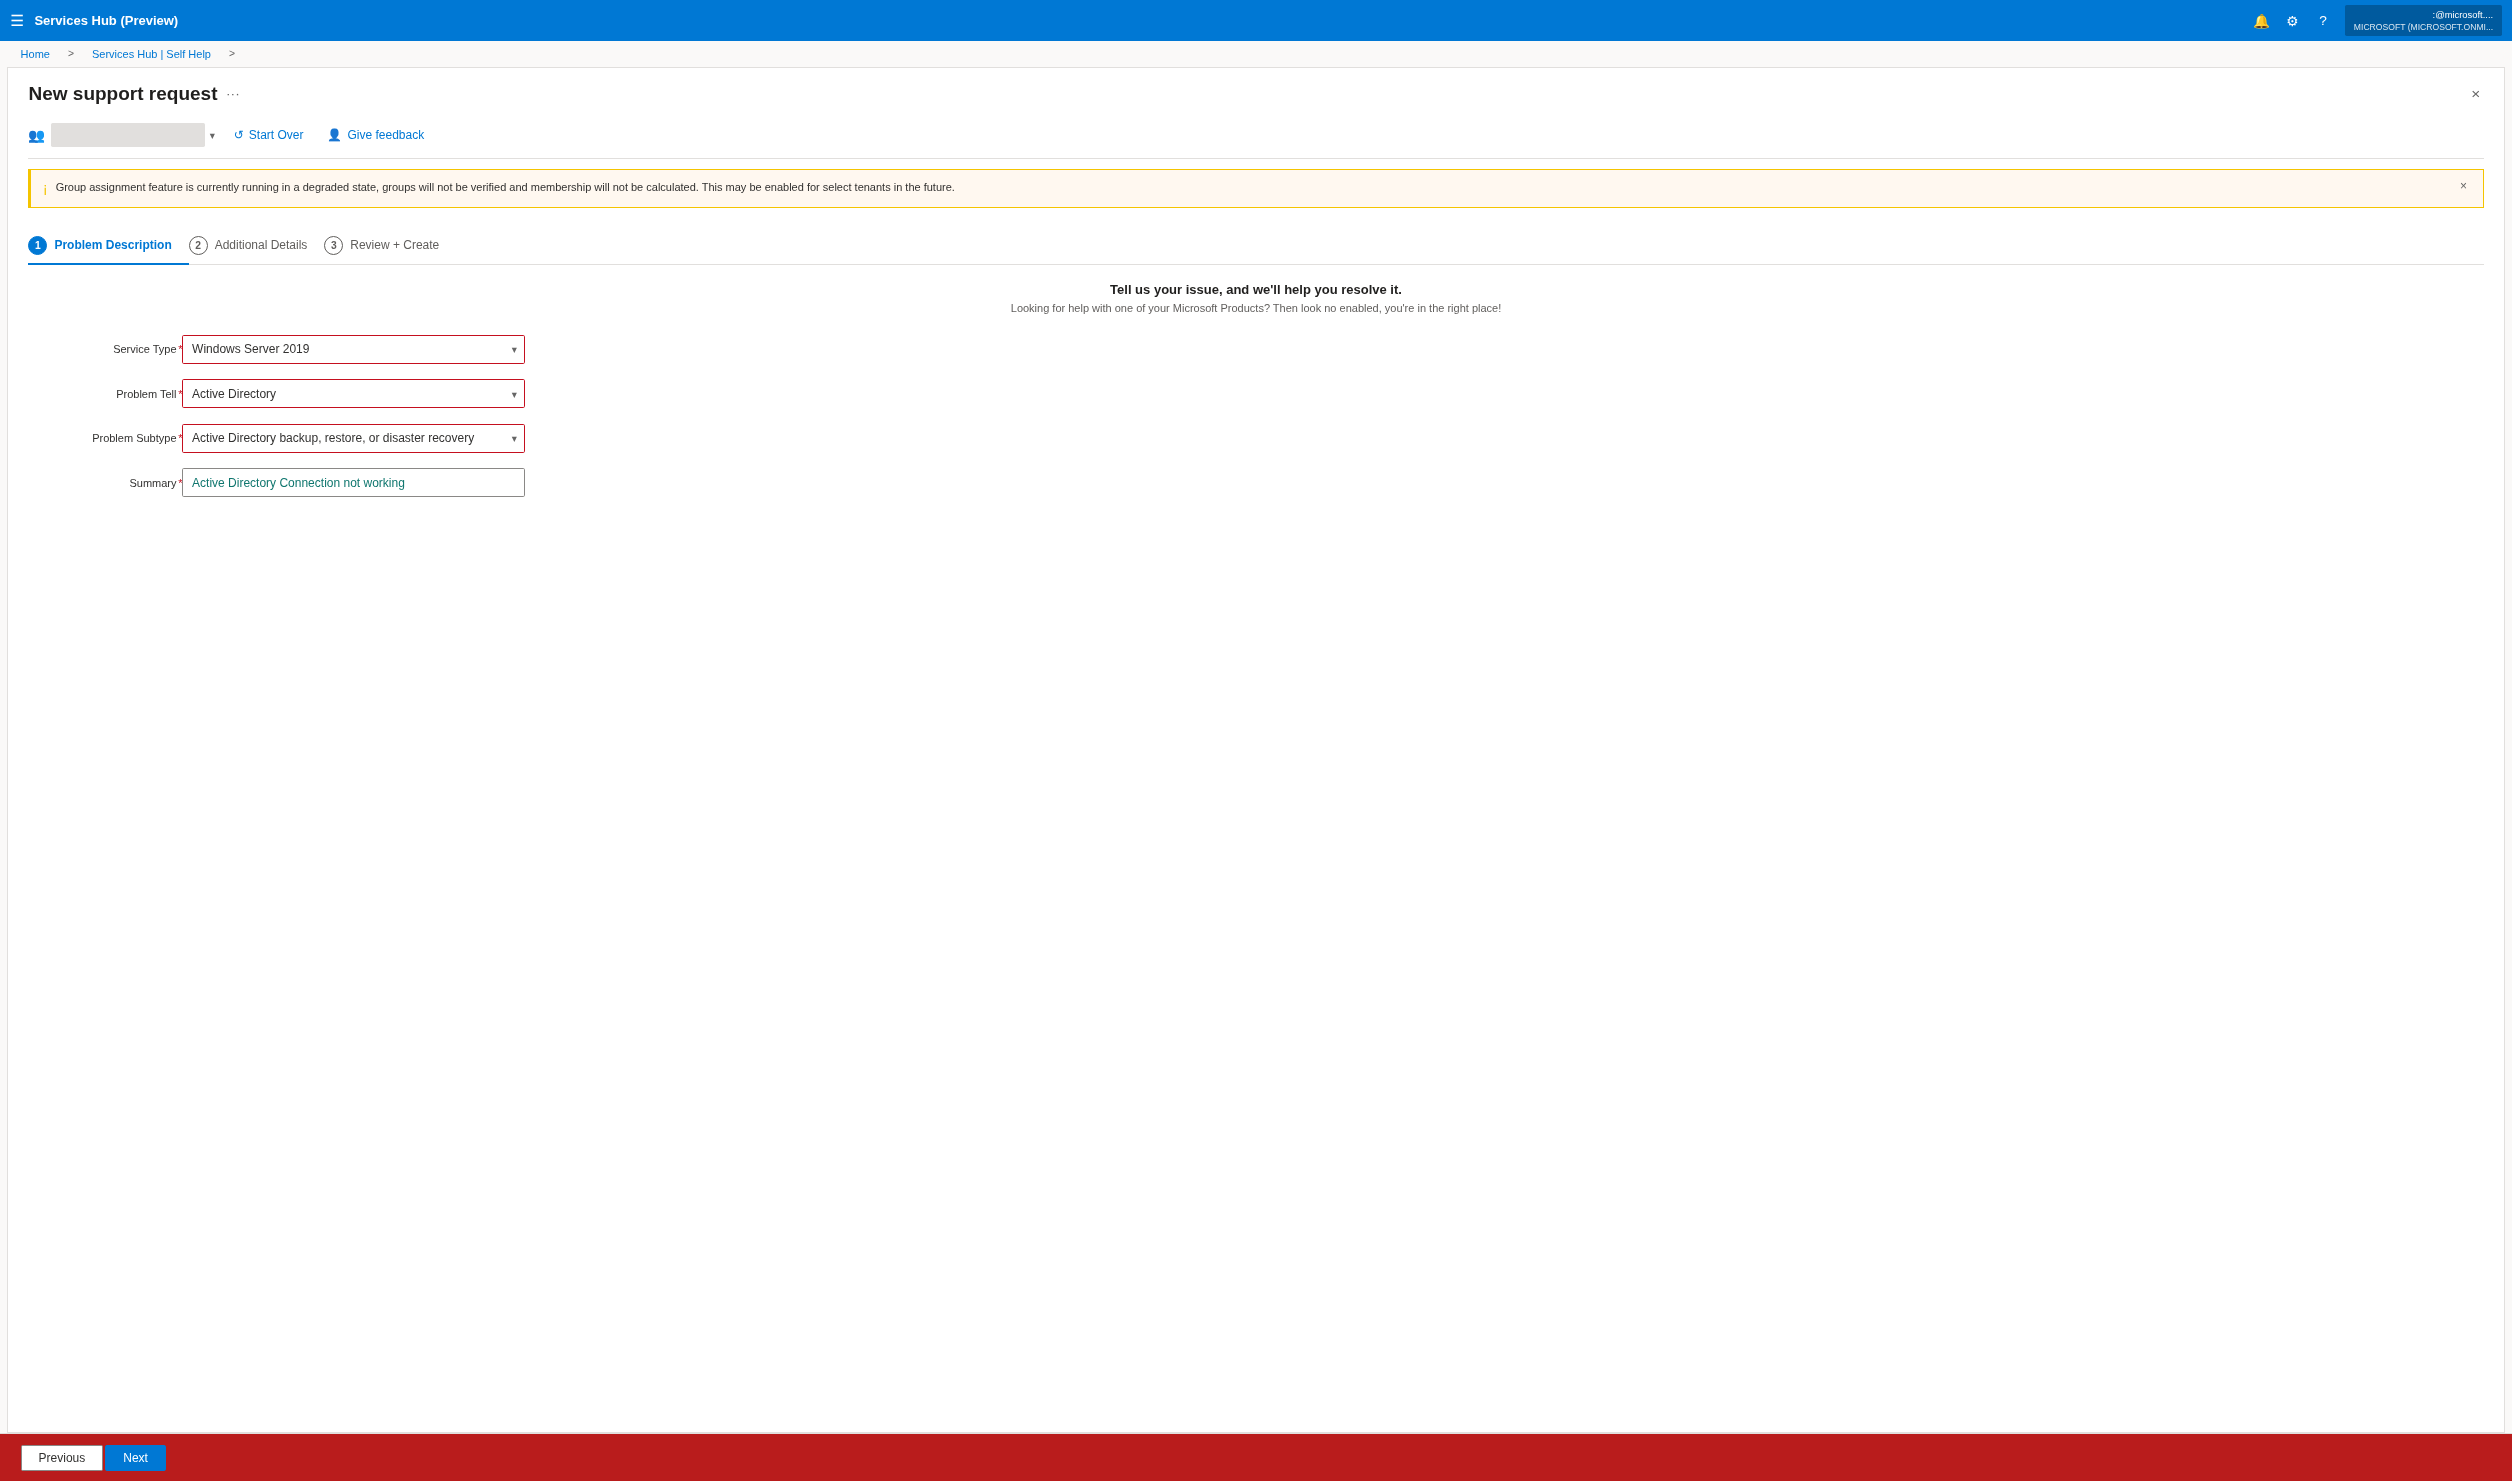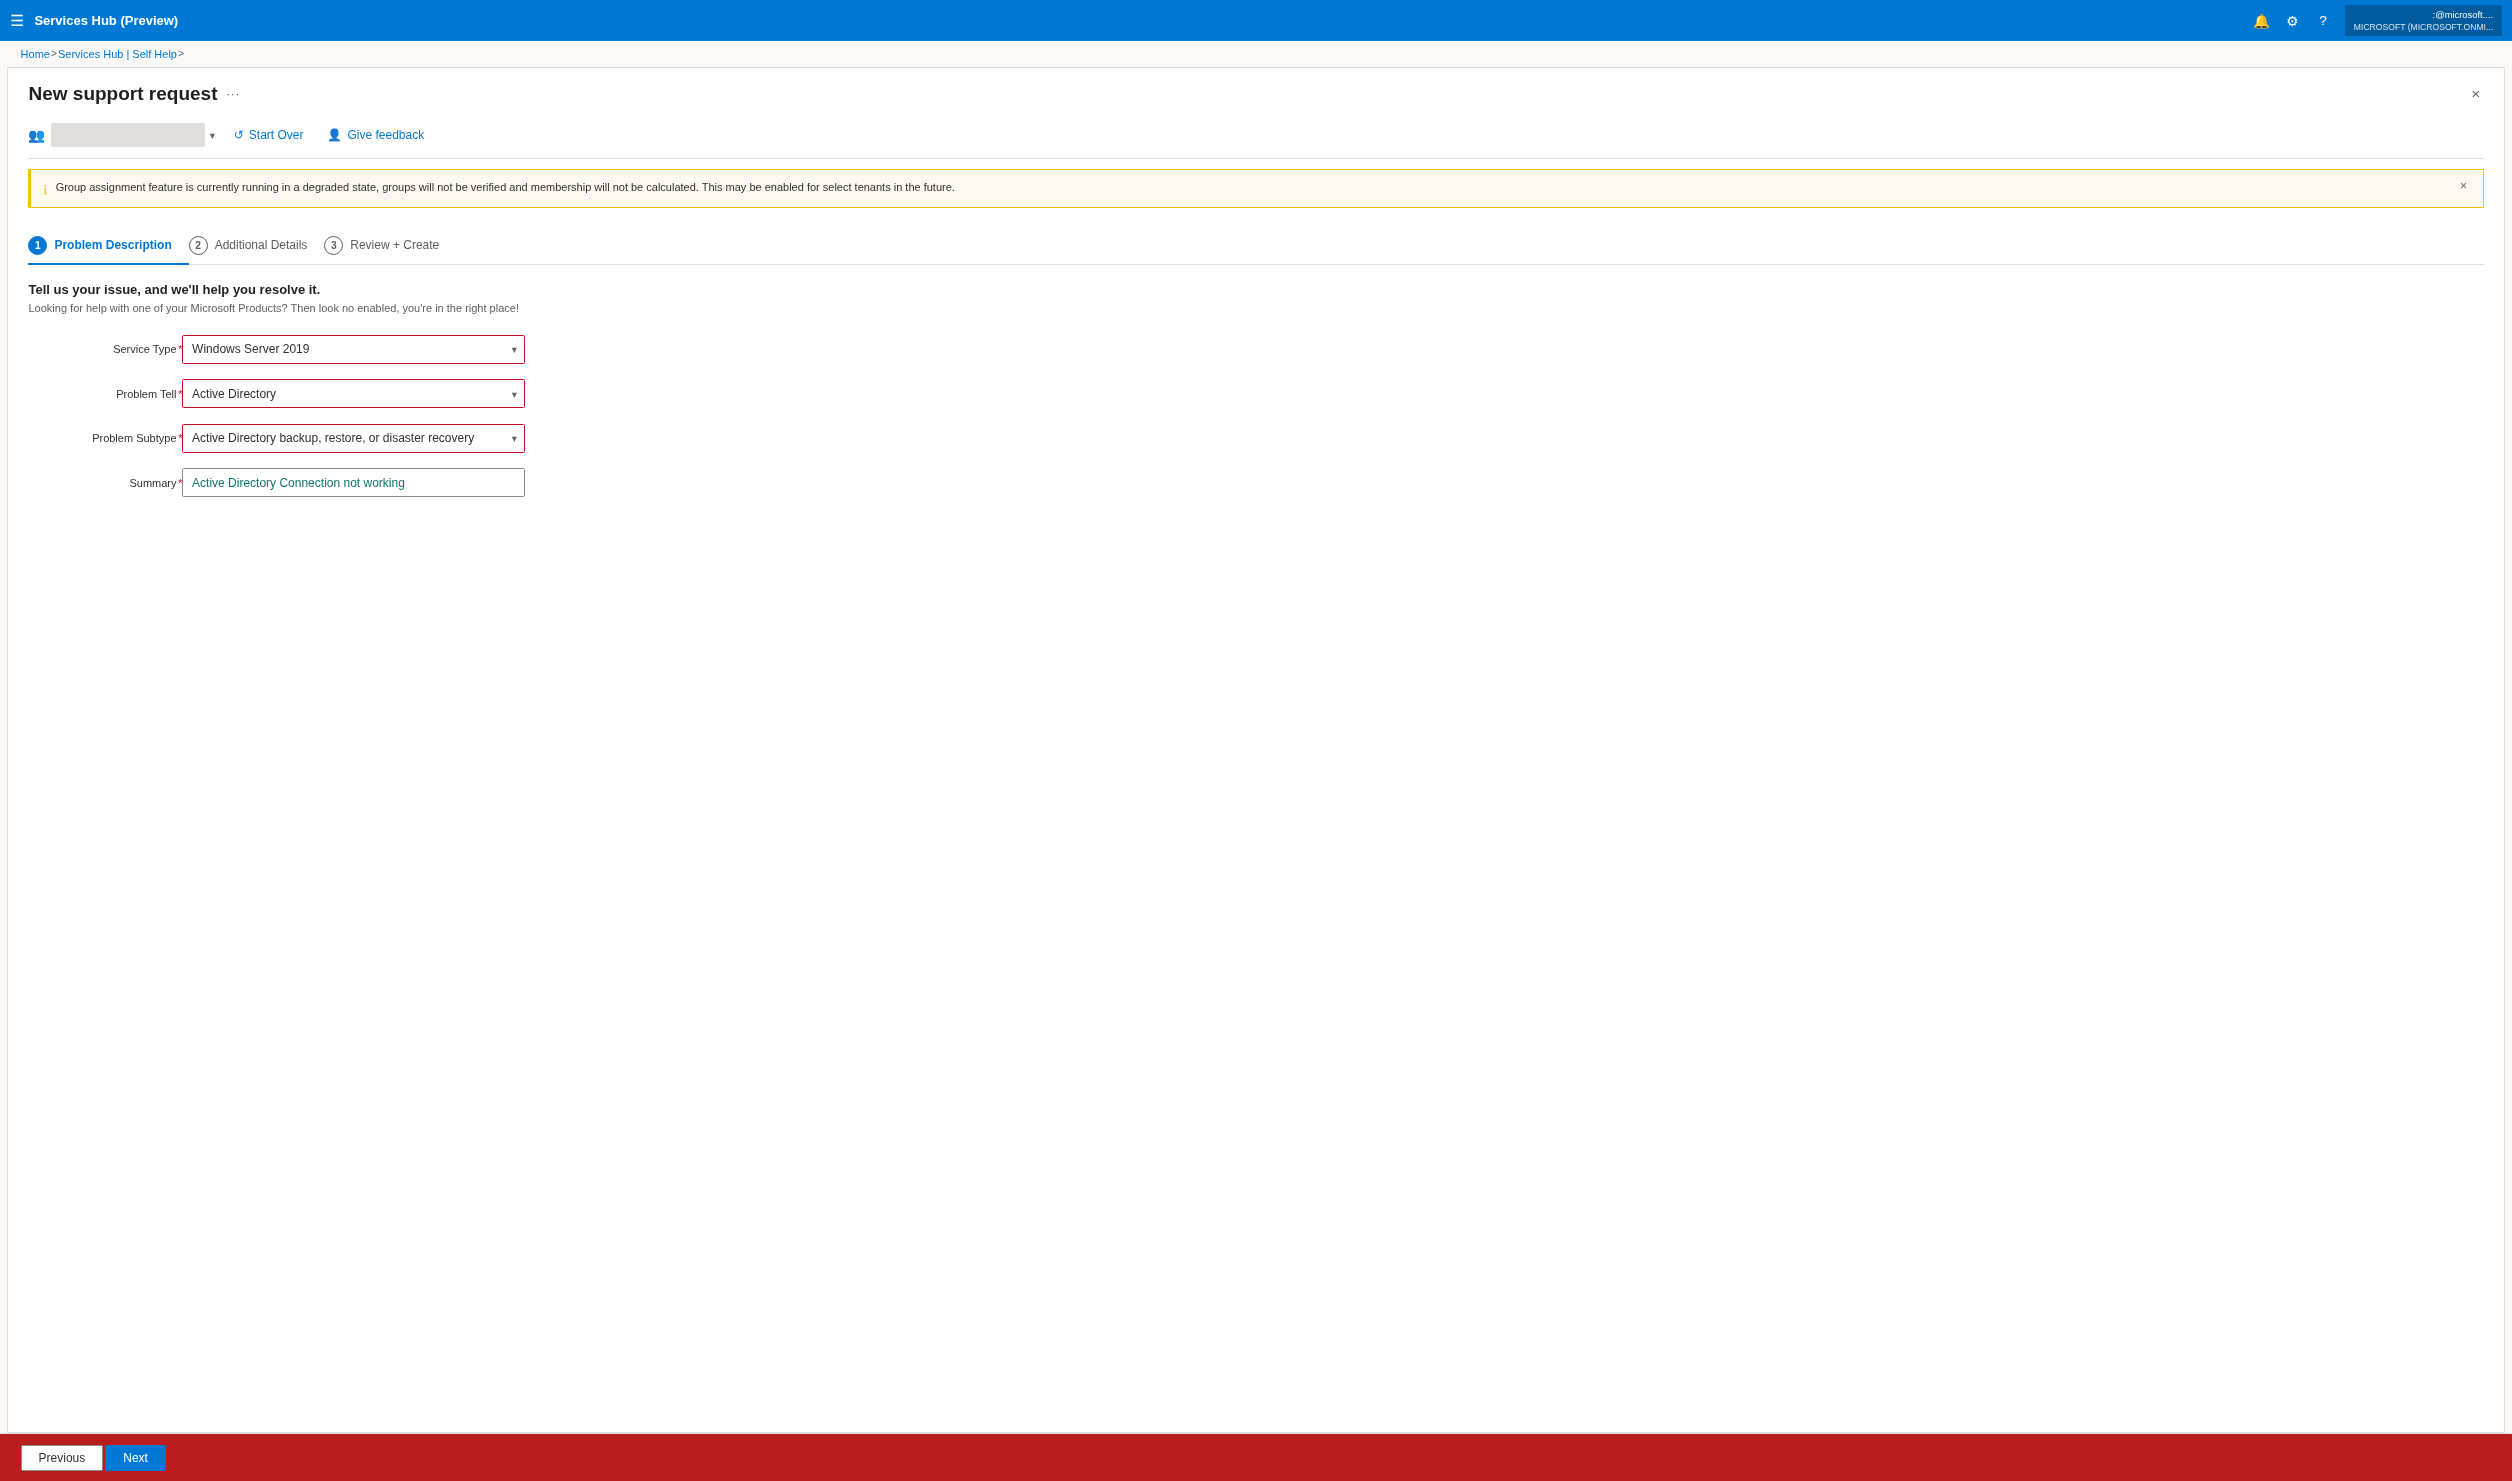"Home" .breadcrumb { gap: 1px -> 18px }
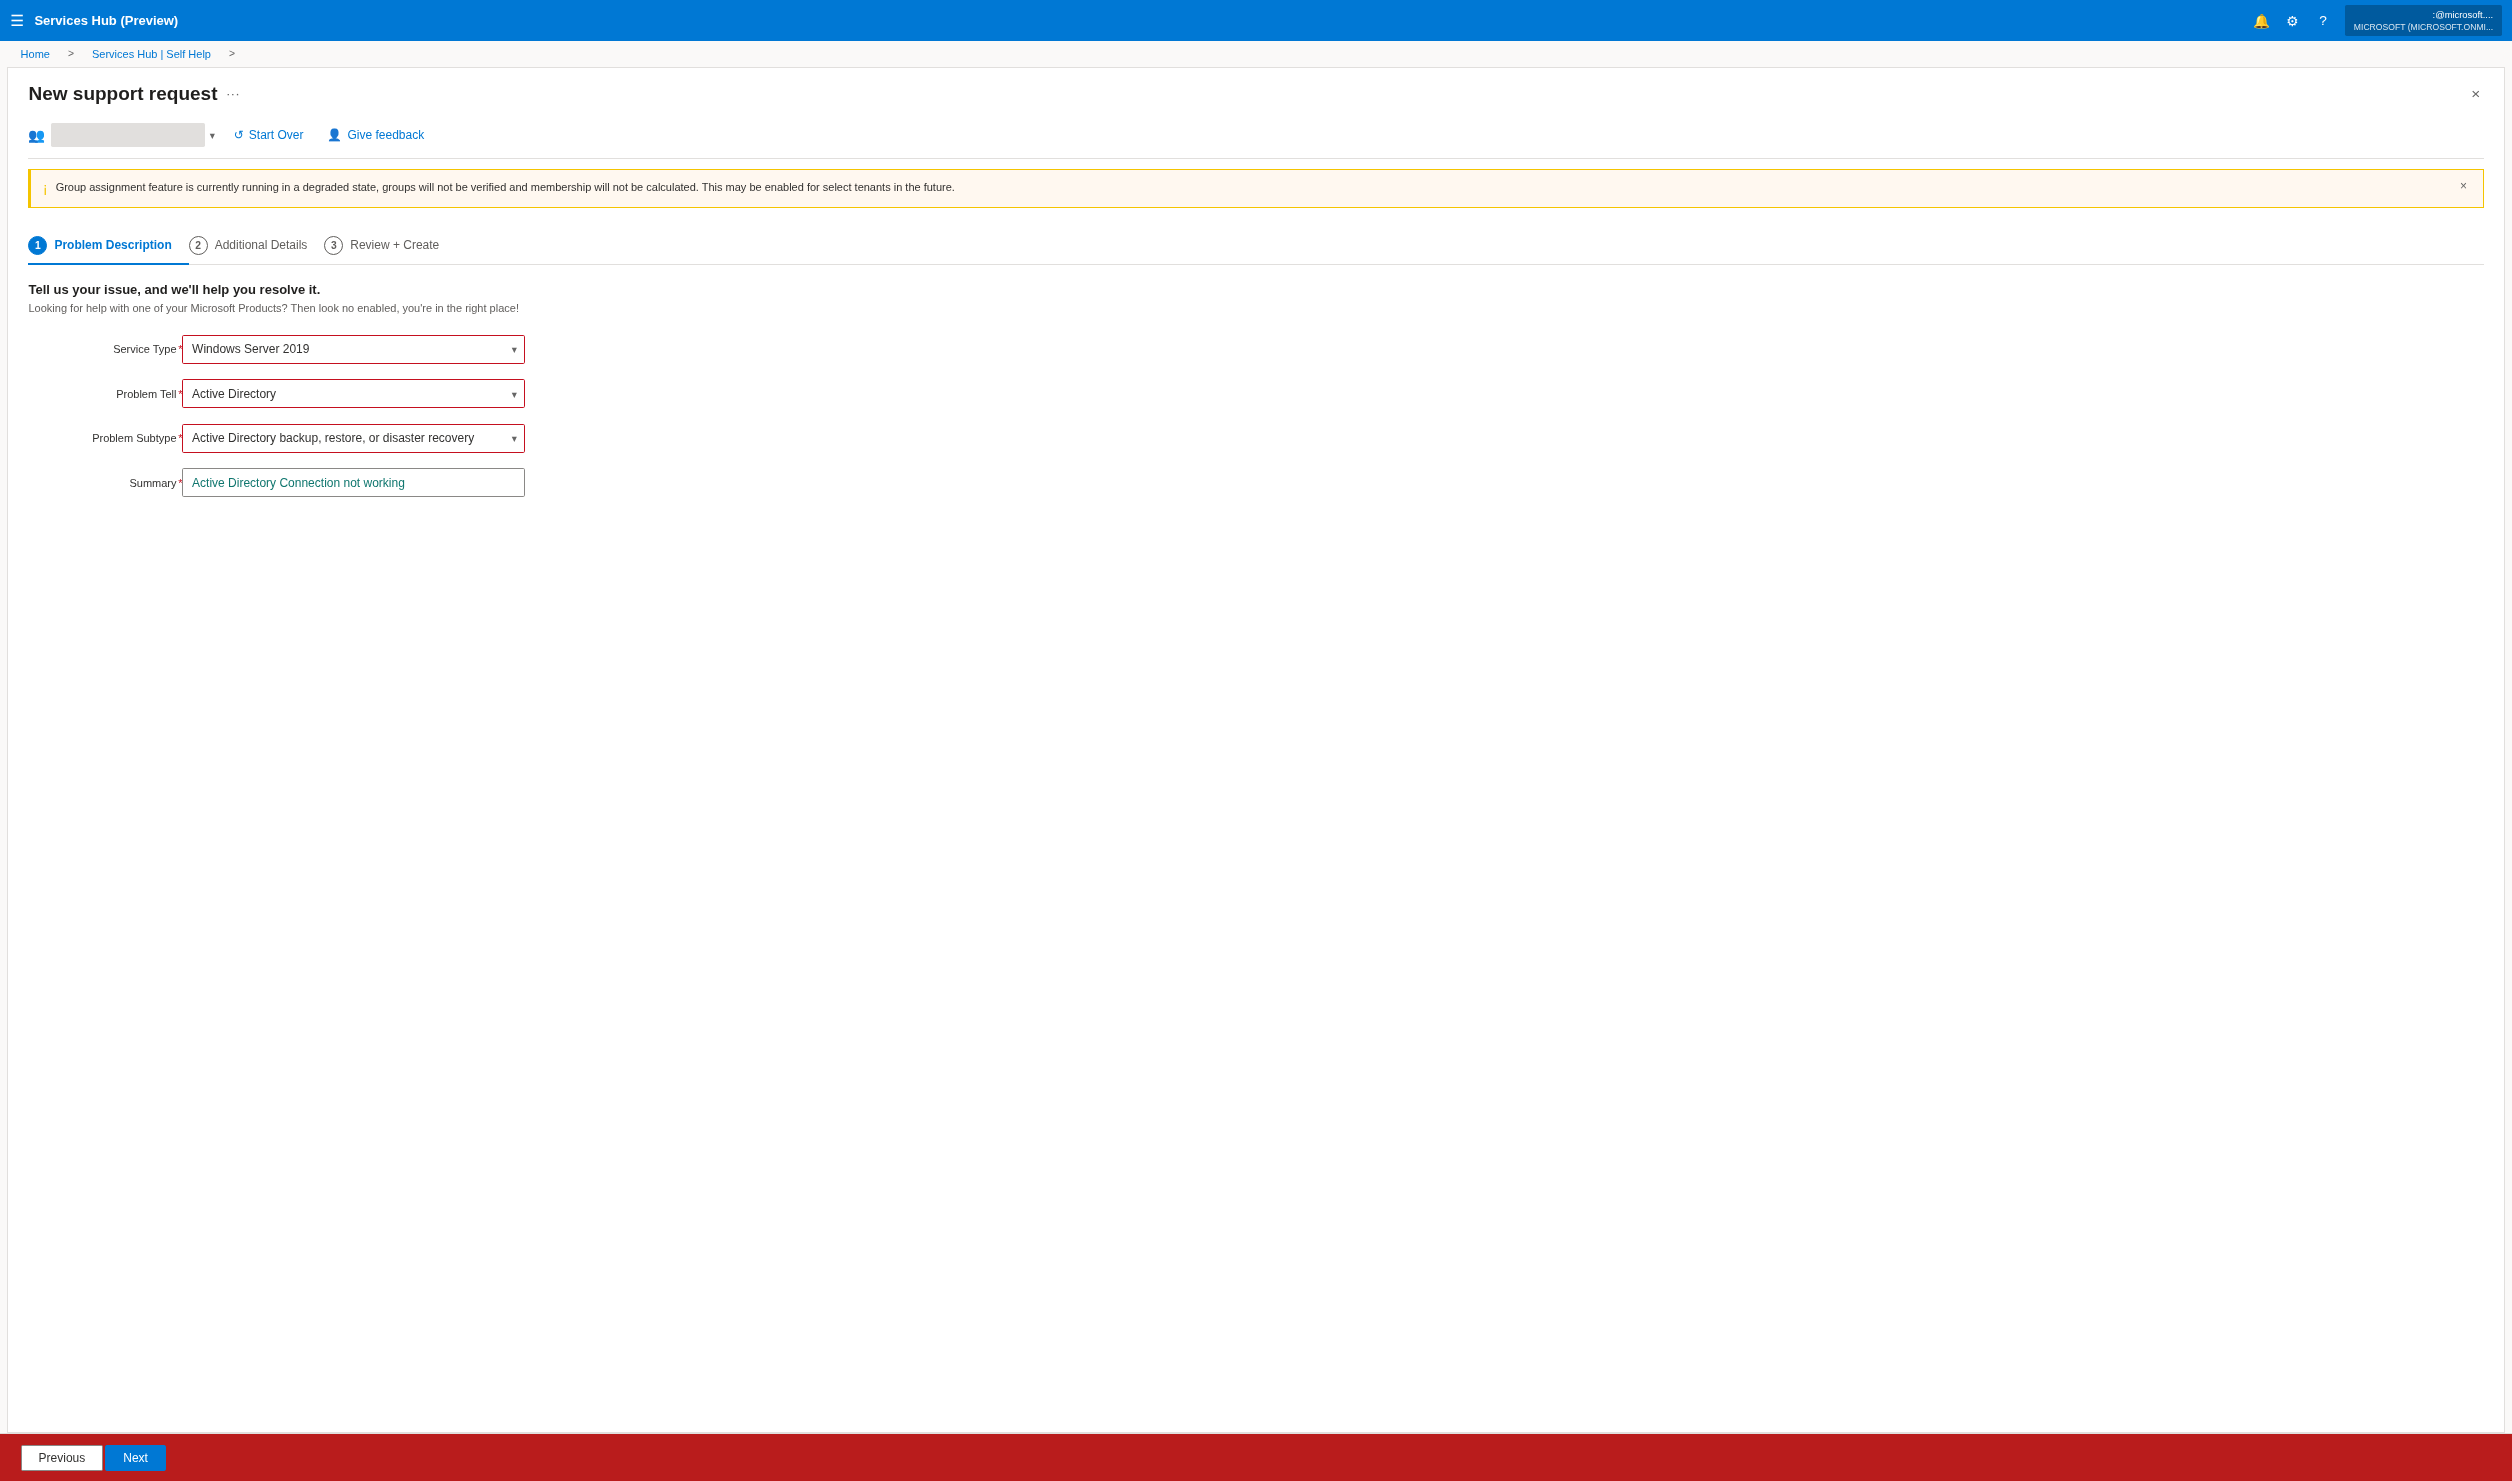"Tell us your issue, and" .form-intro { text-align: none -> center }
